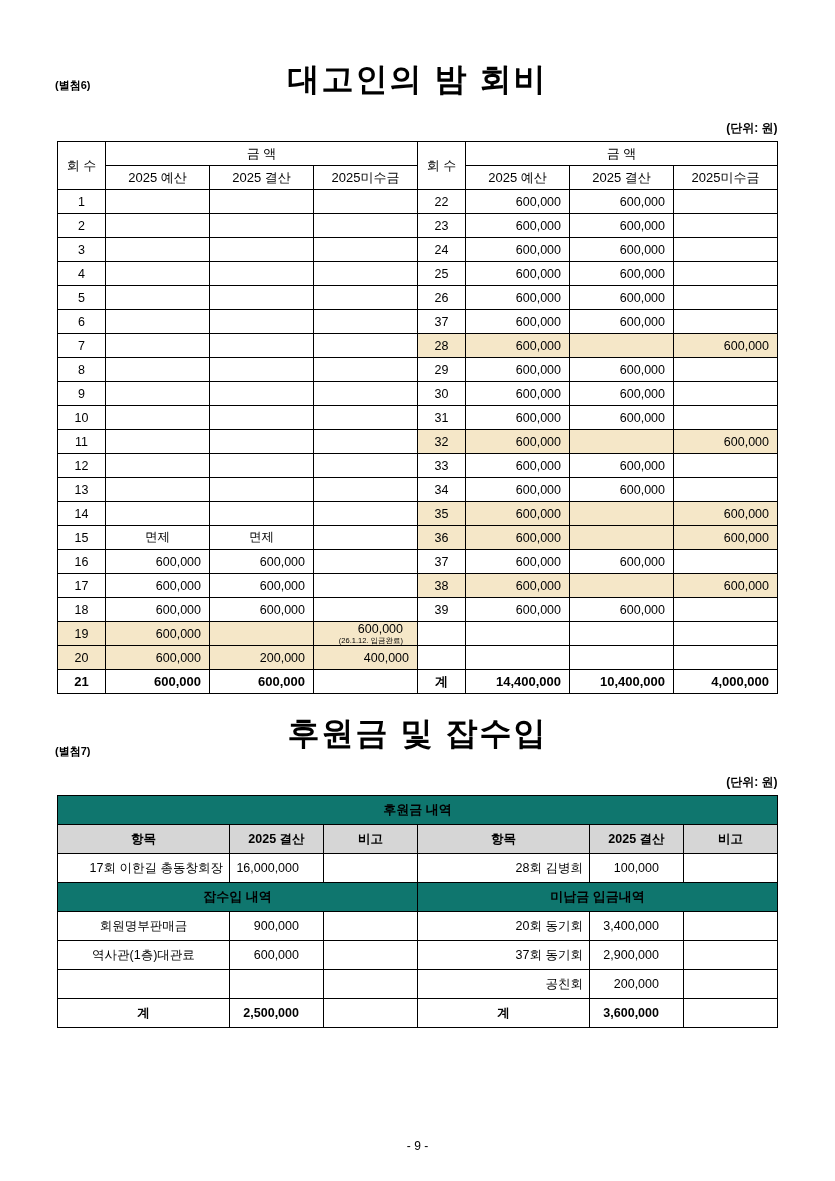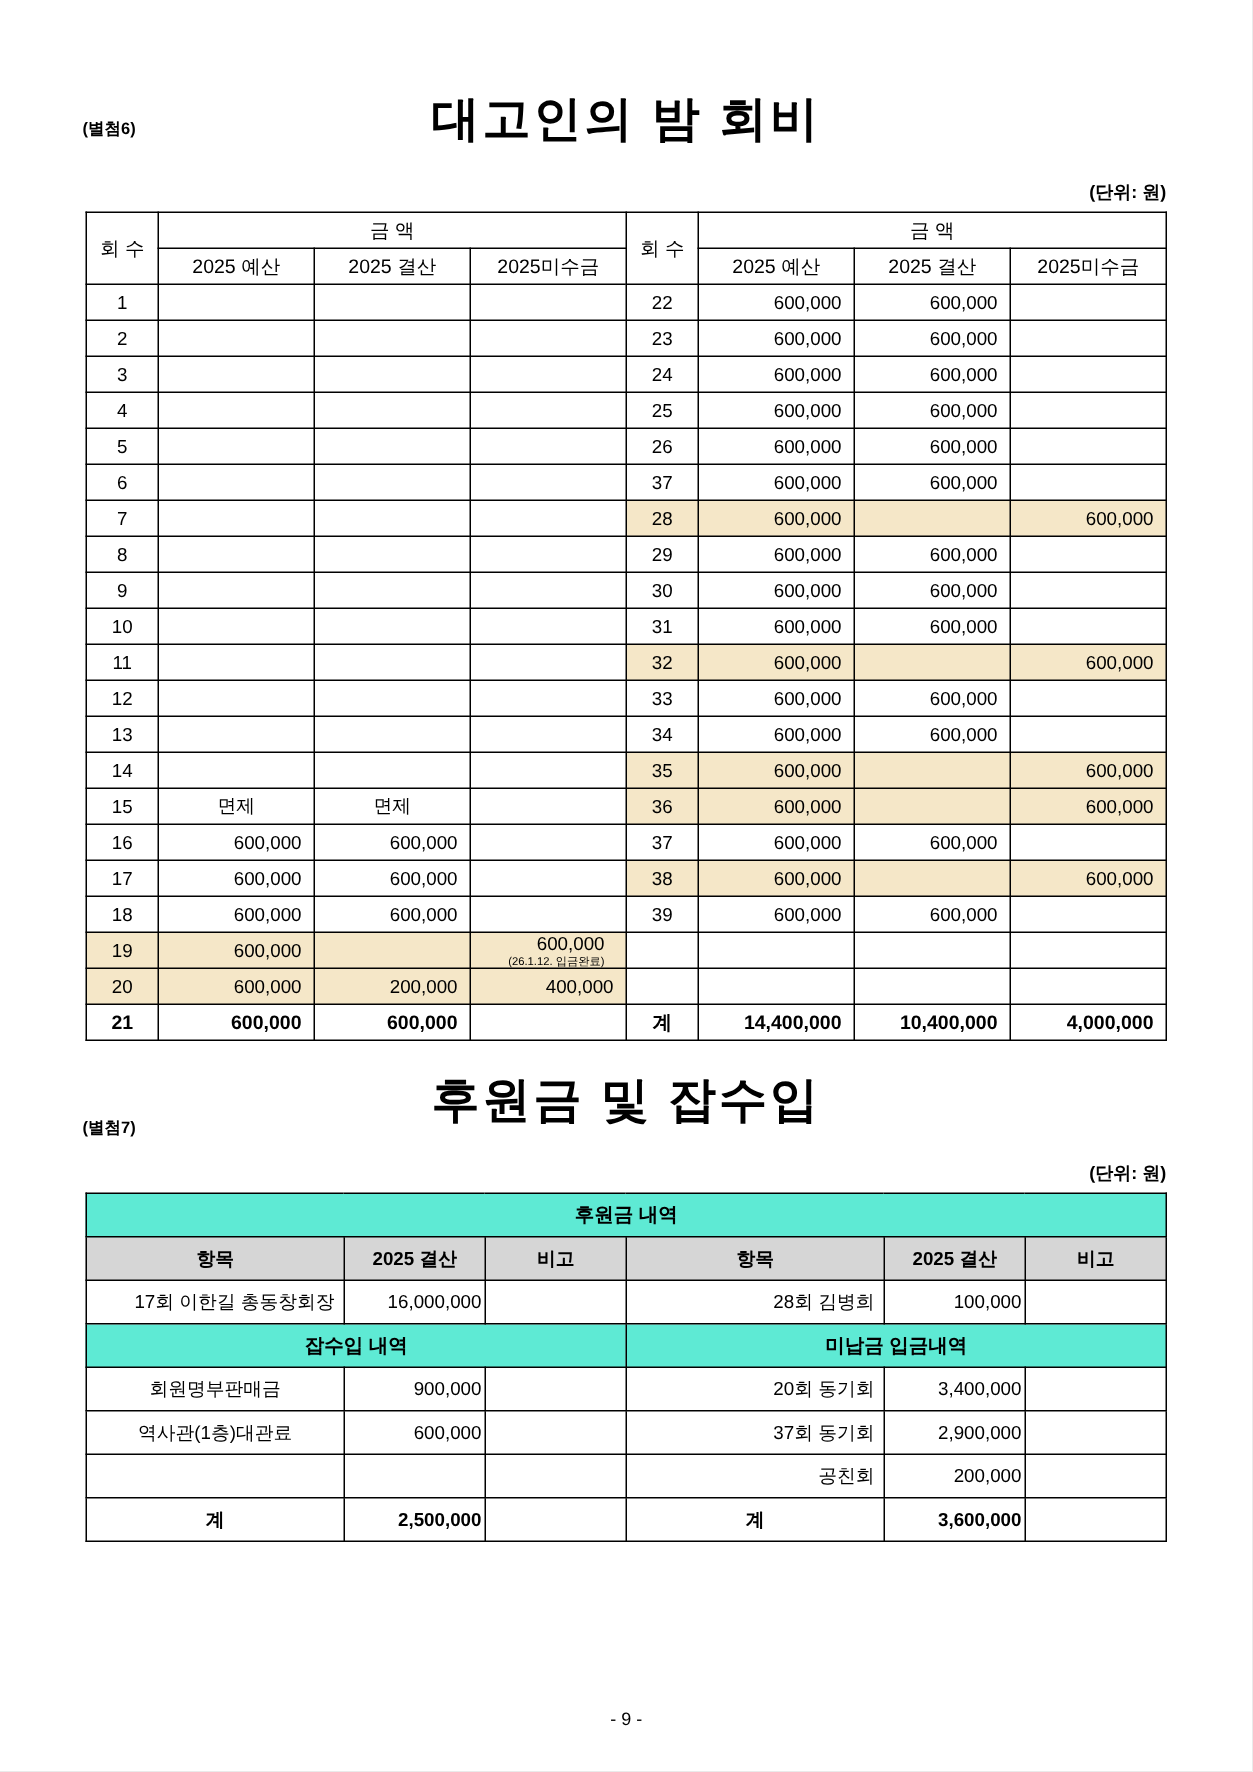"후원금 내역" .t2 .sec { background: #5eead4 -> #0f766e }
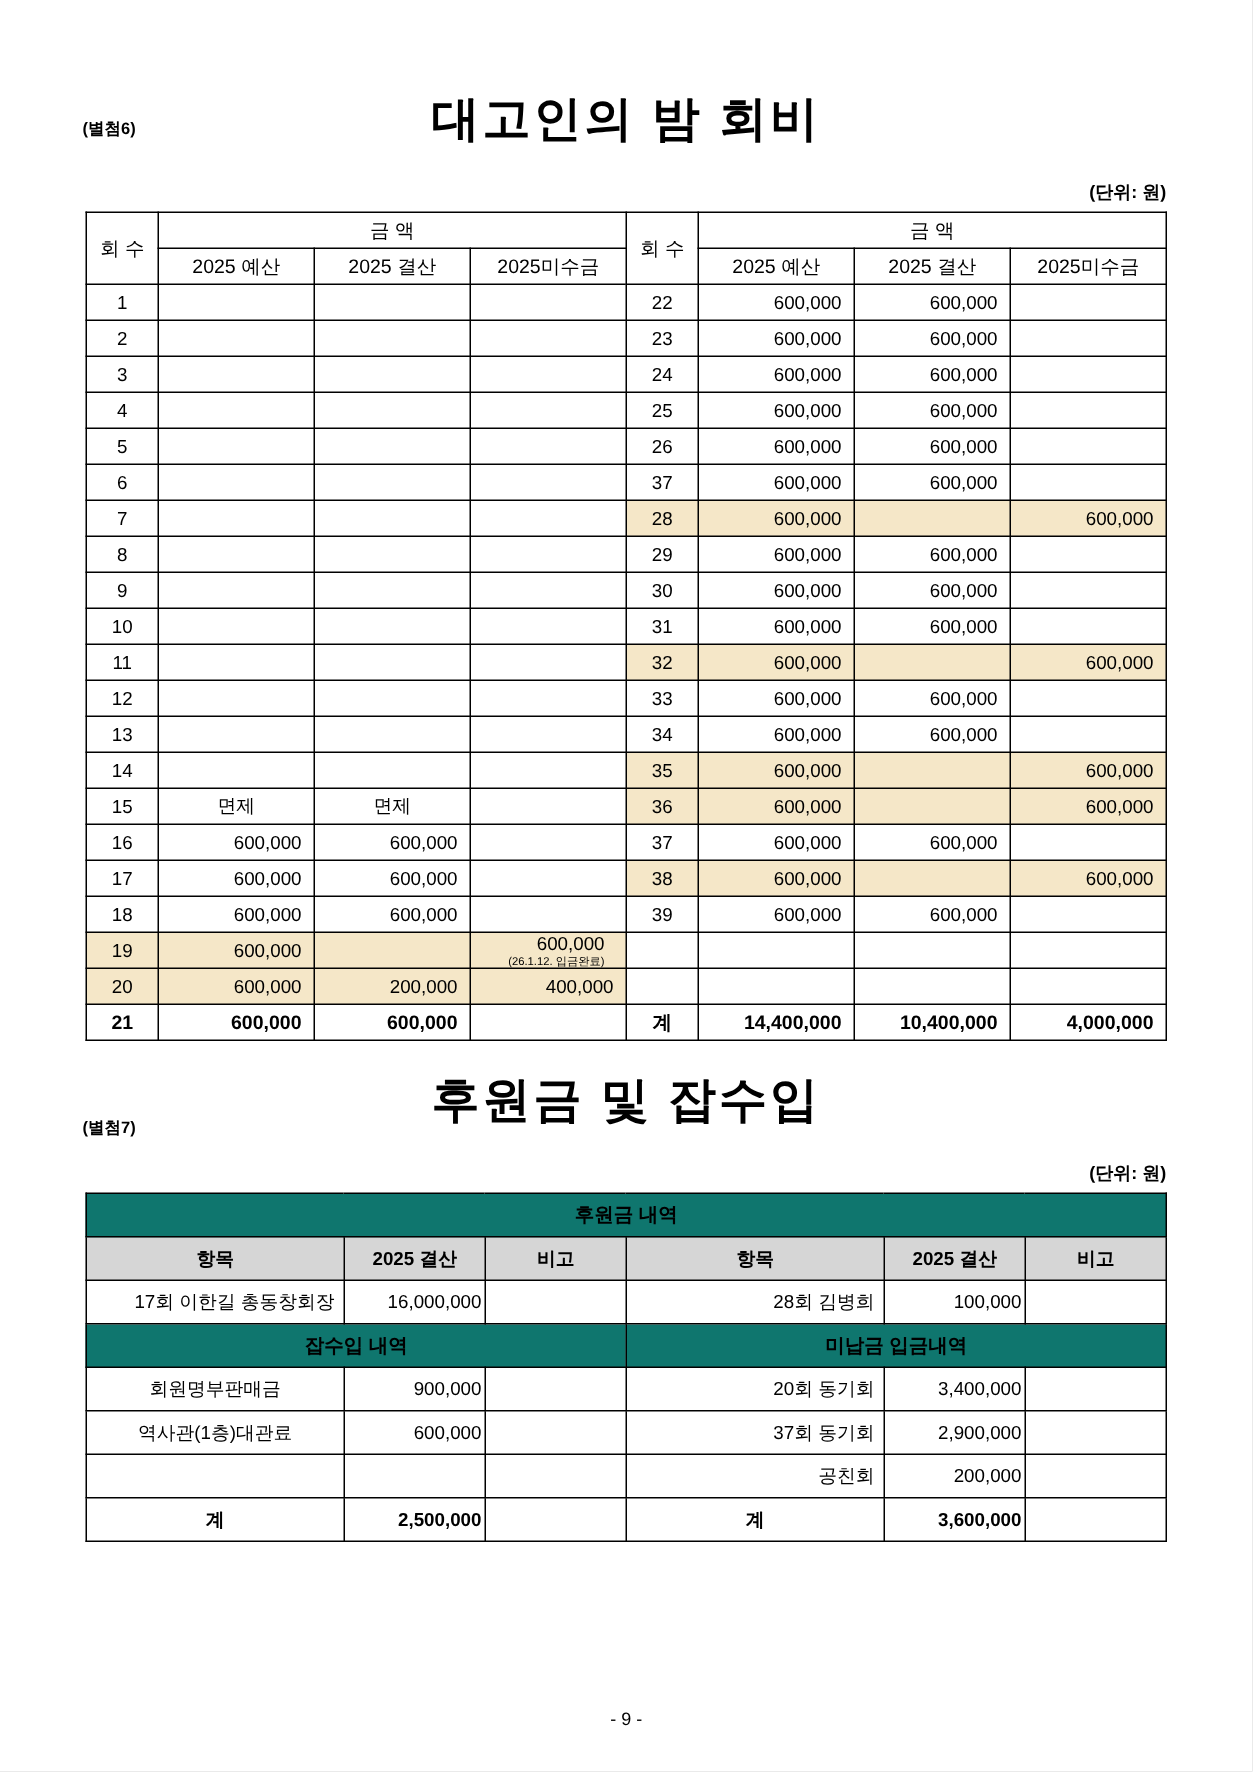"16,000,000" .t2 .num { padding-right: 2px -> 24px }
